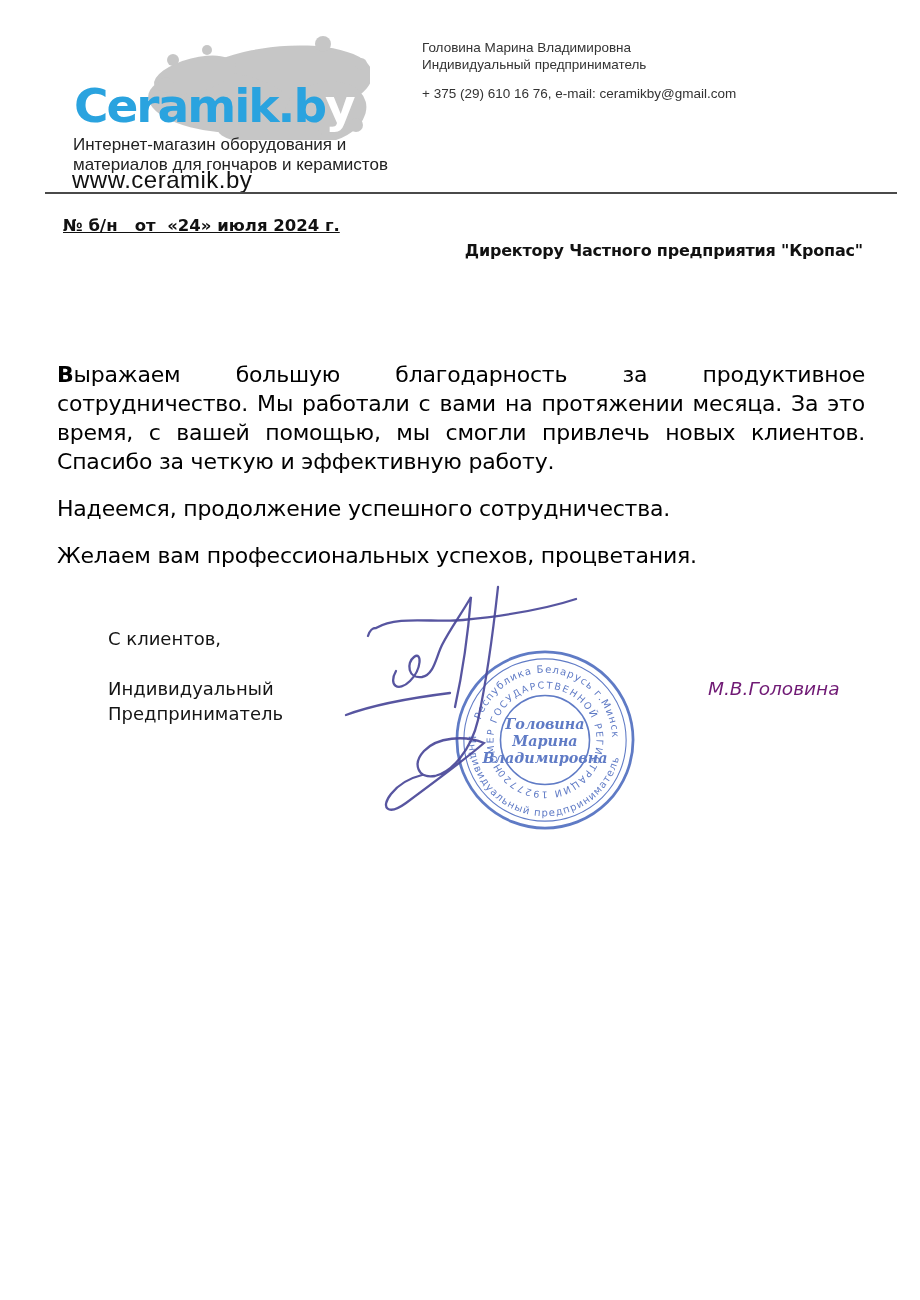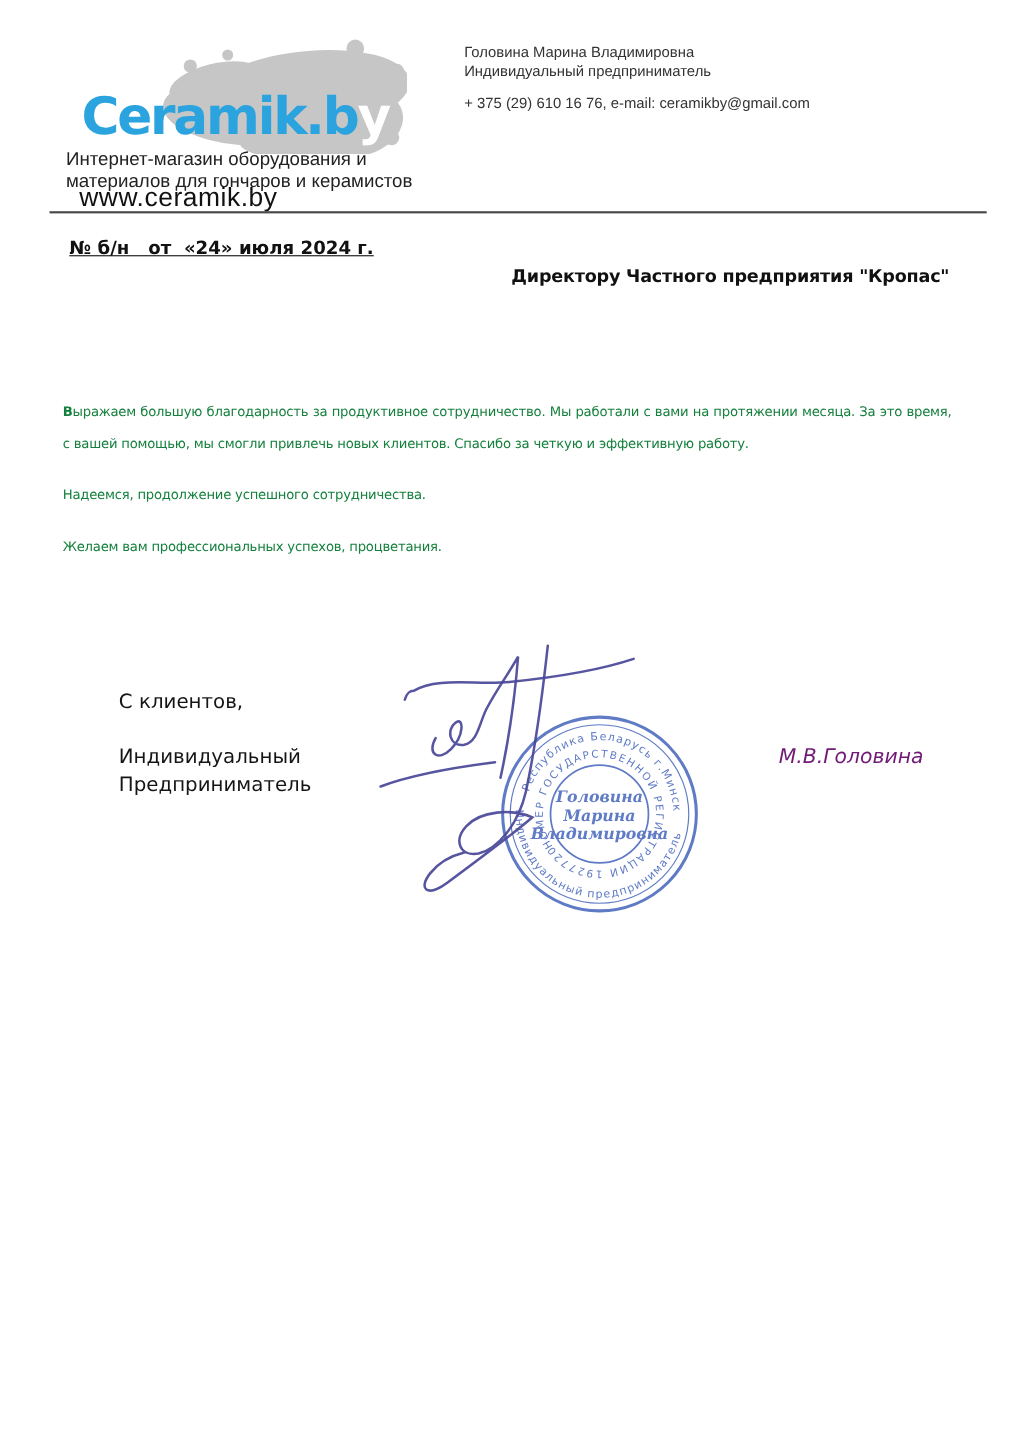"Интернет-магазин оборудования и" .tagline { left: 60px -> 73px }
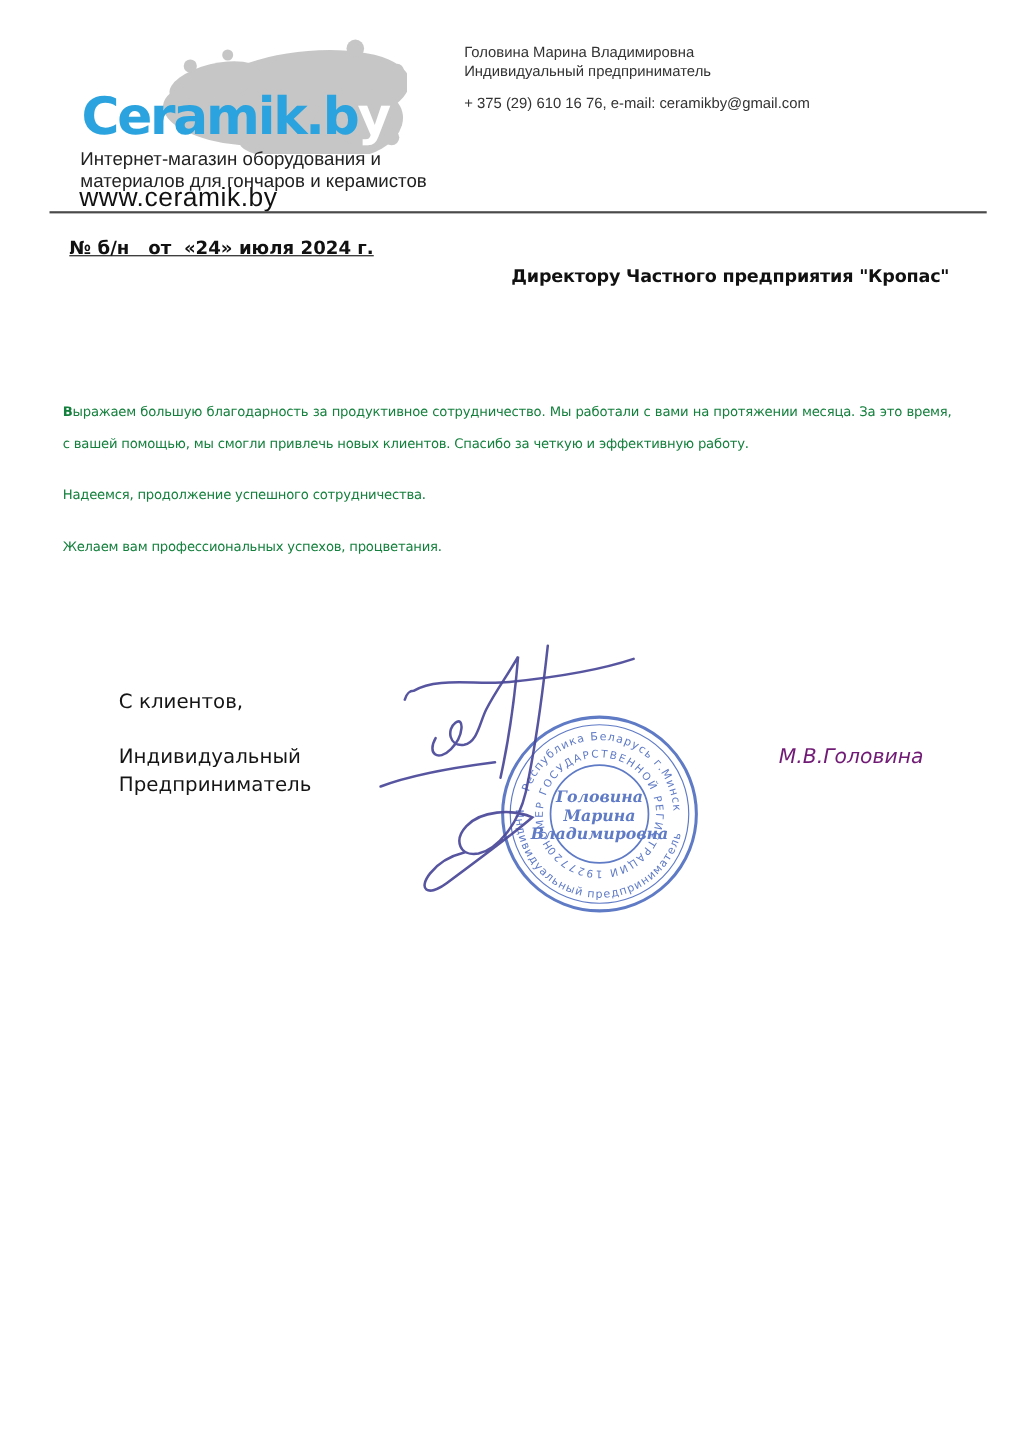"Выражаем большую благодарность за" .body-text { color: #15803d -> #000000; font-size: 12px -> 22px }
